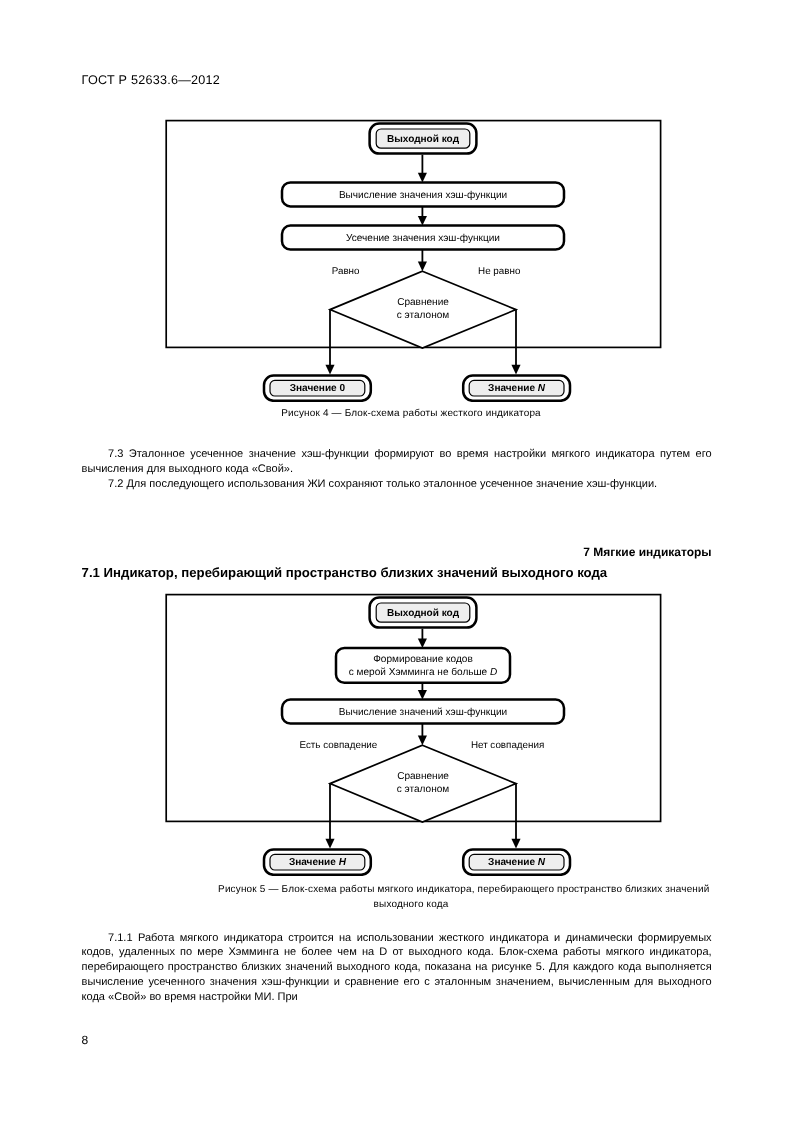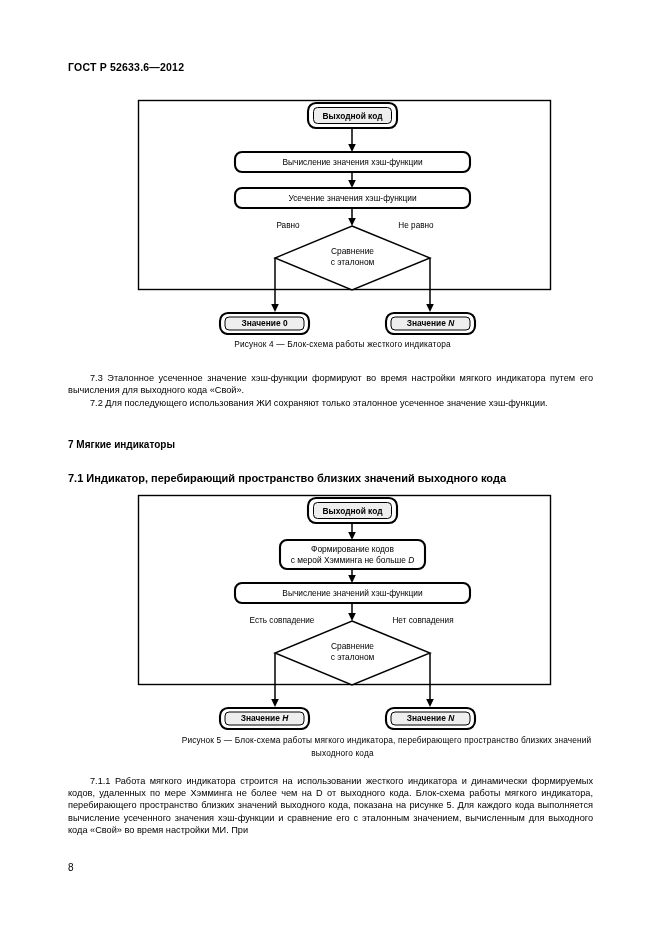"ГОСТ Р 52633.6—2012" .running-head { font-weight: bold -> normal }
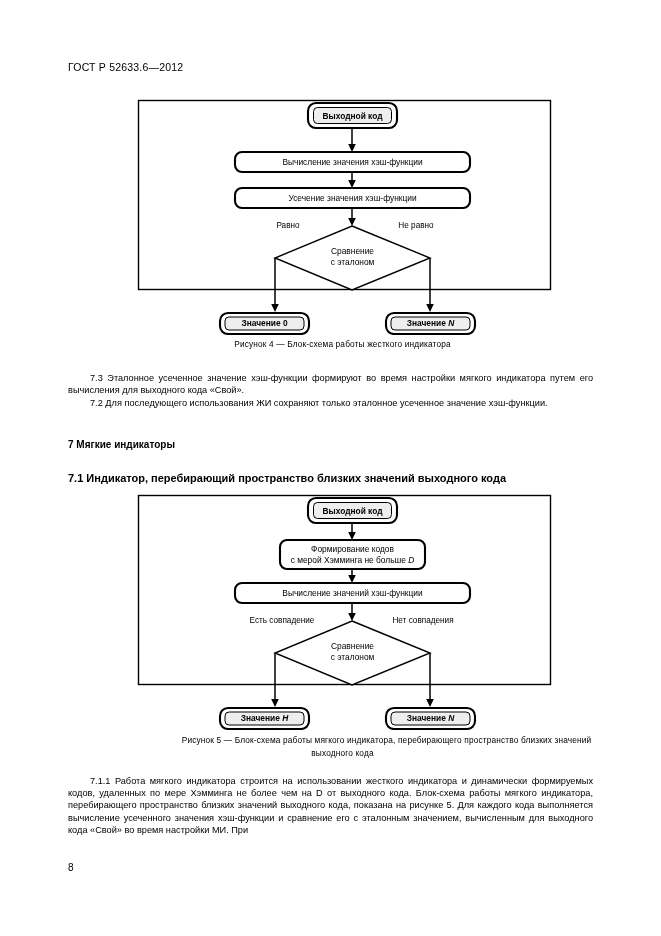"7 Мягкие индикаторы" div.heading { text-align: none -> right; top: 439px -> 455px }
